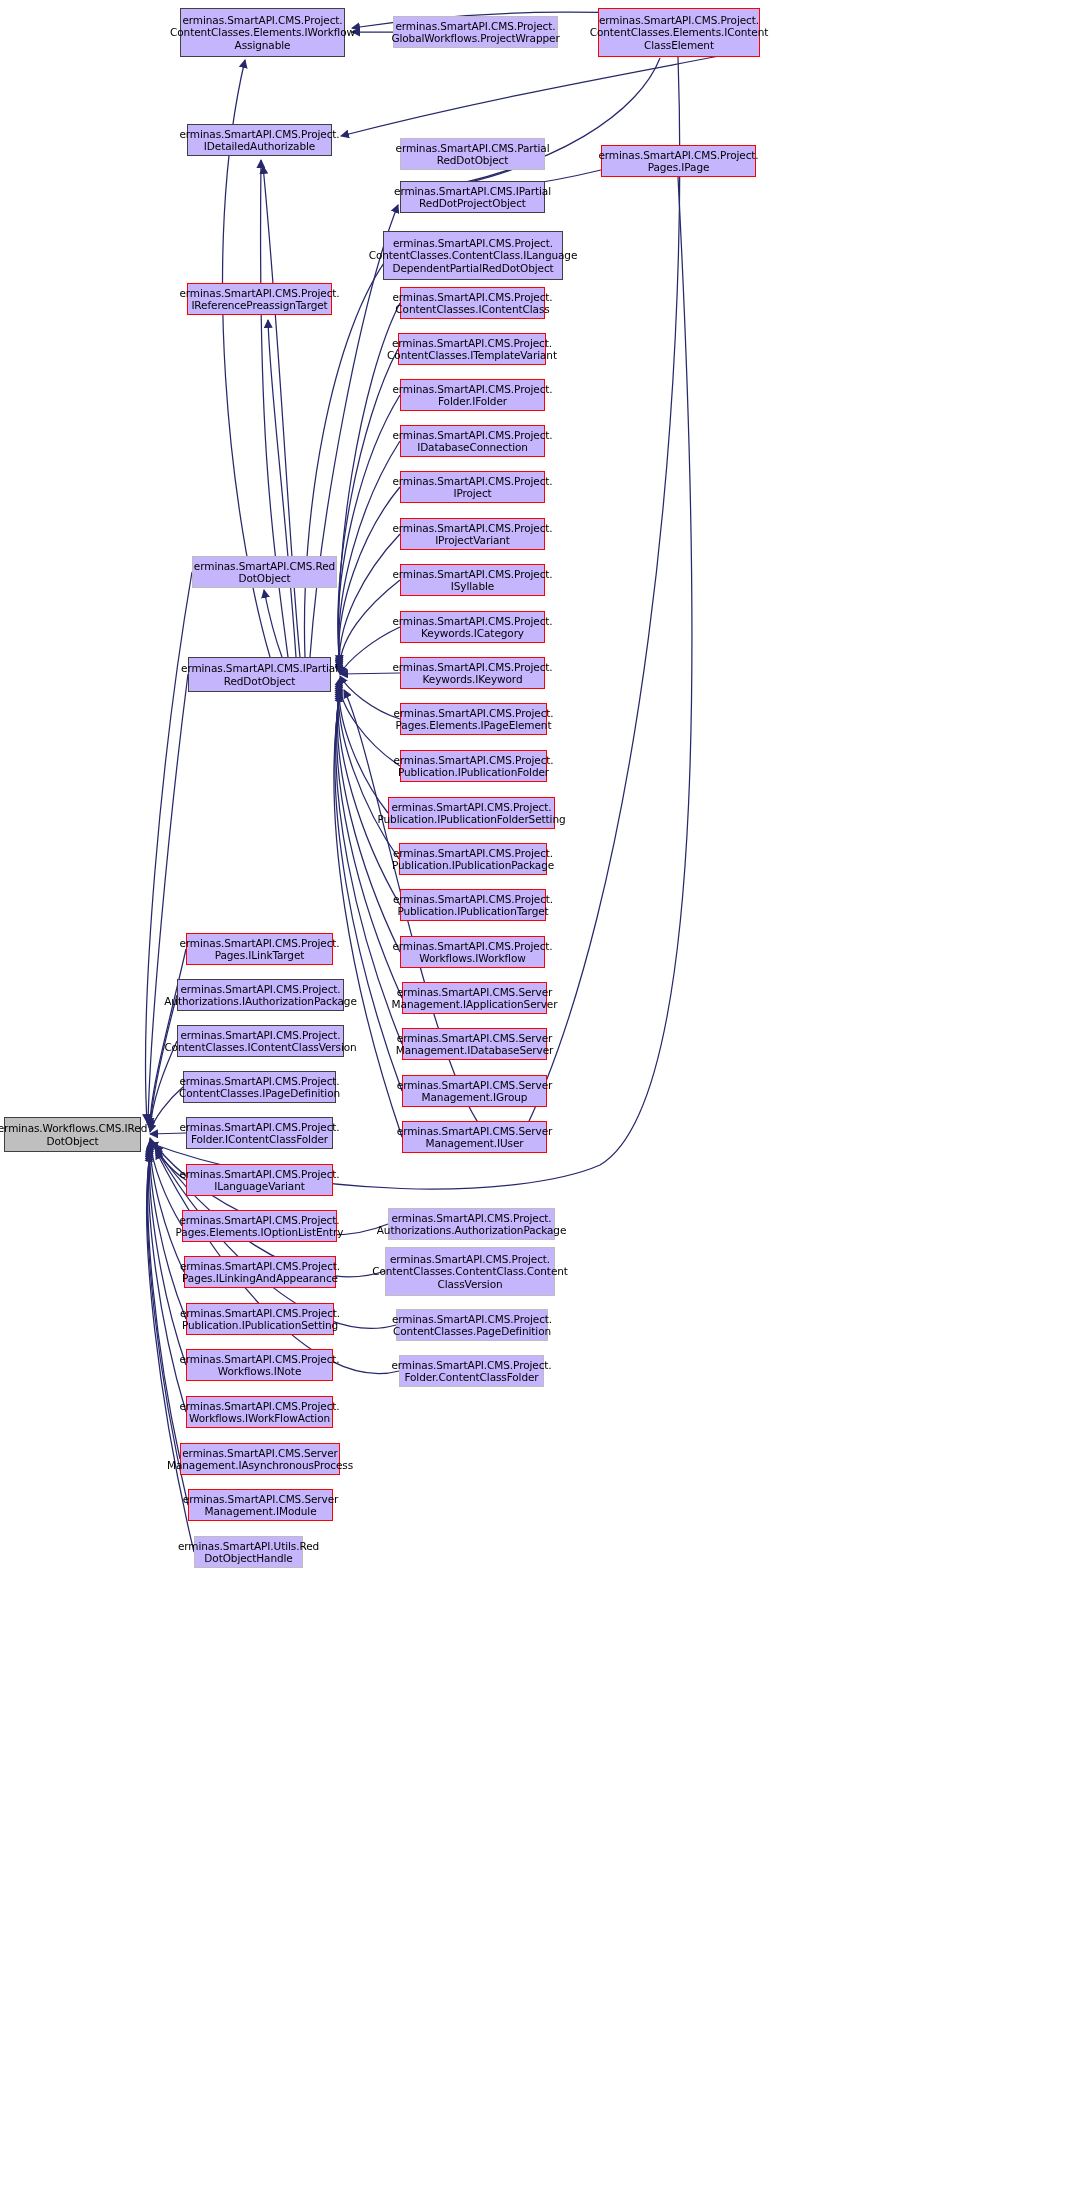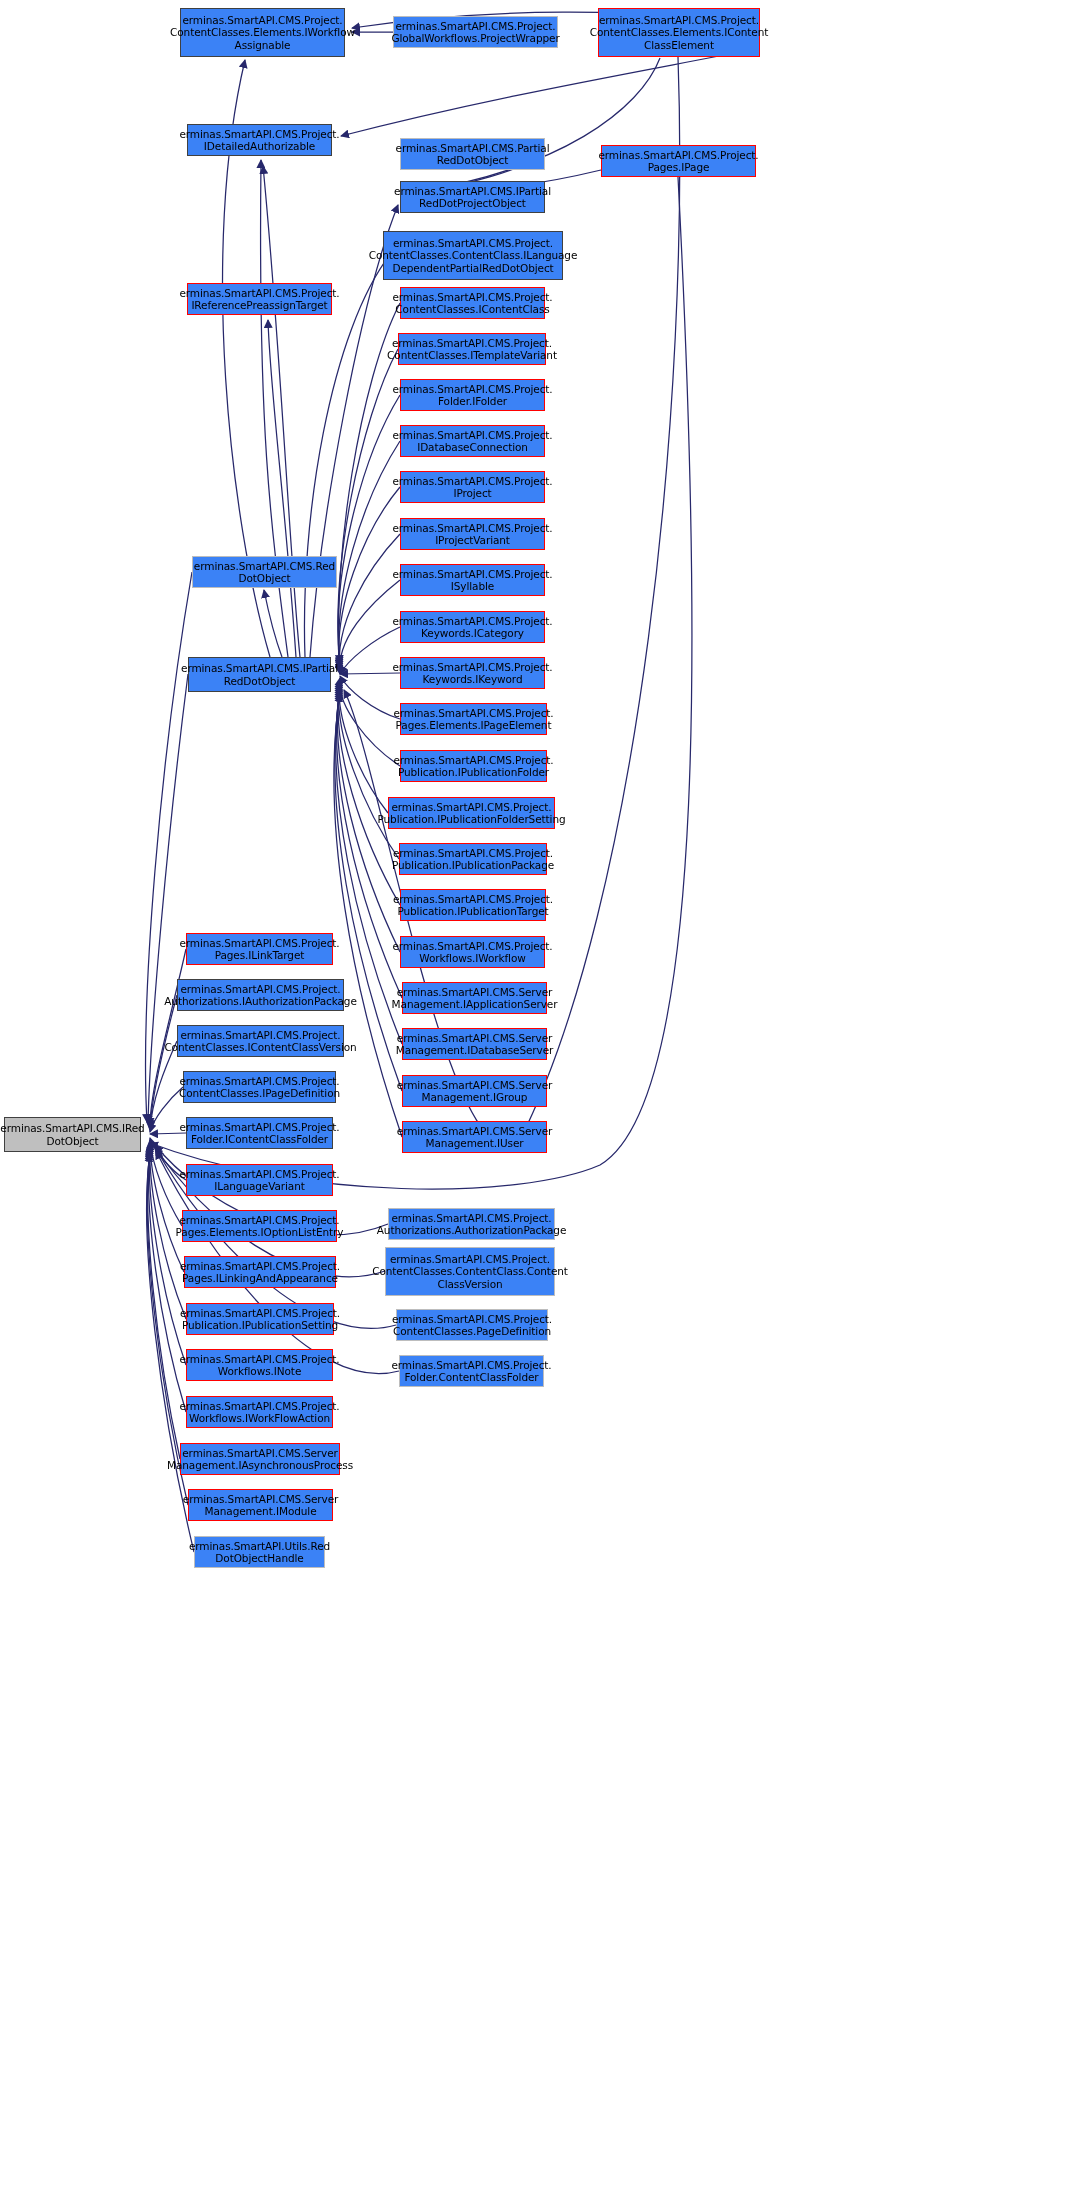"erminas.SmartAPI.CMS.Project." .node { background: #3b82f6 -> #c4b5fd }
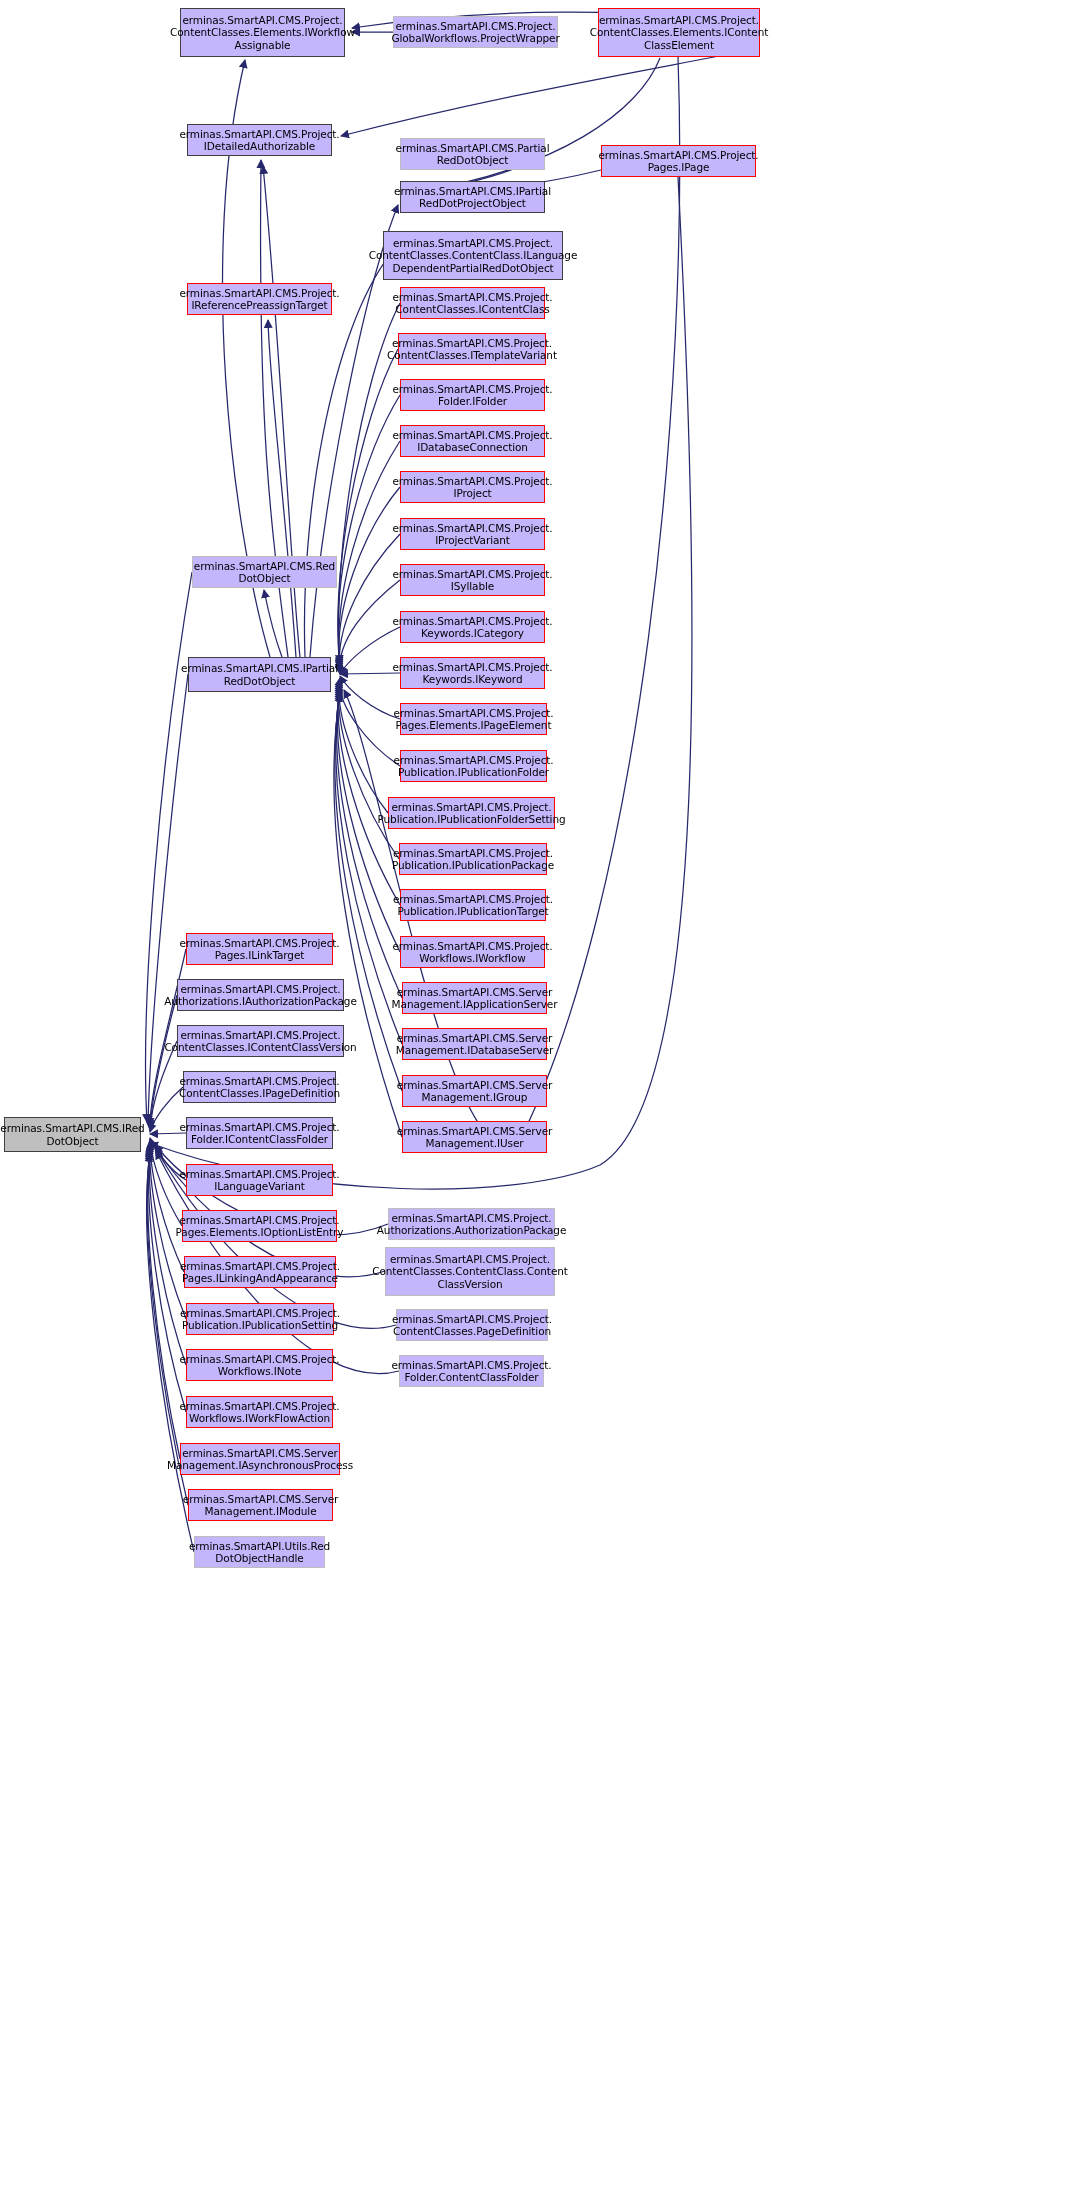"erminas.SmartAPI.CMS.IRed" div.node { text: erminas.SmartAPI.CMS.IRed -> erminas.Workflows.CMS.IRed }
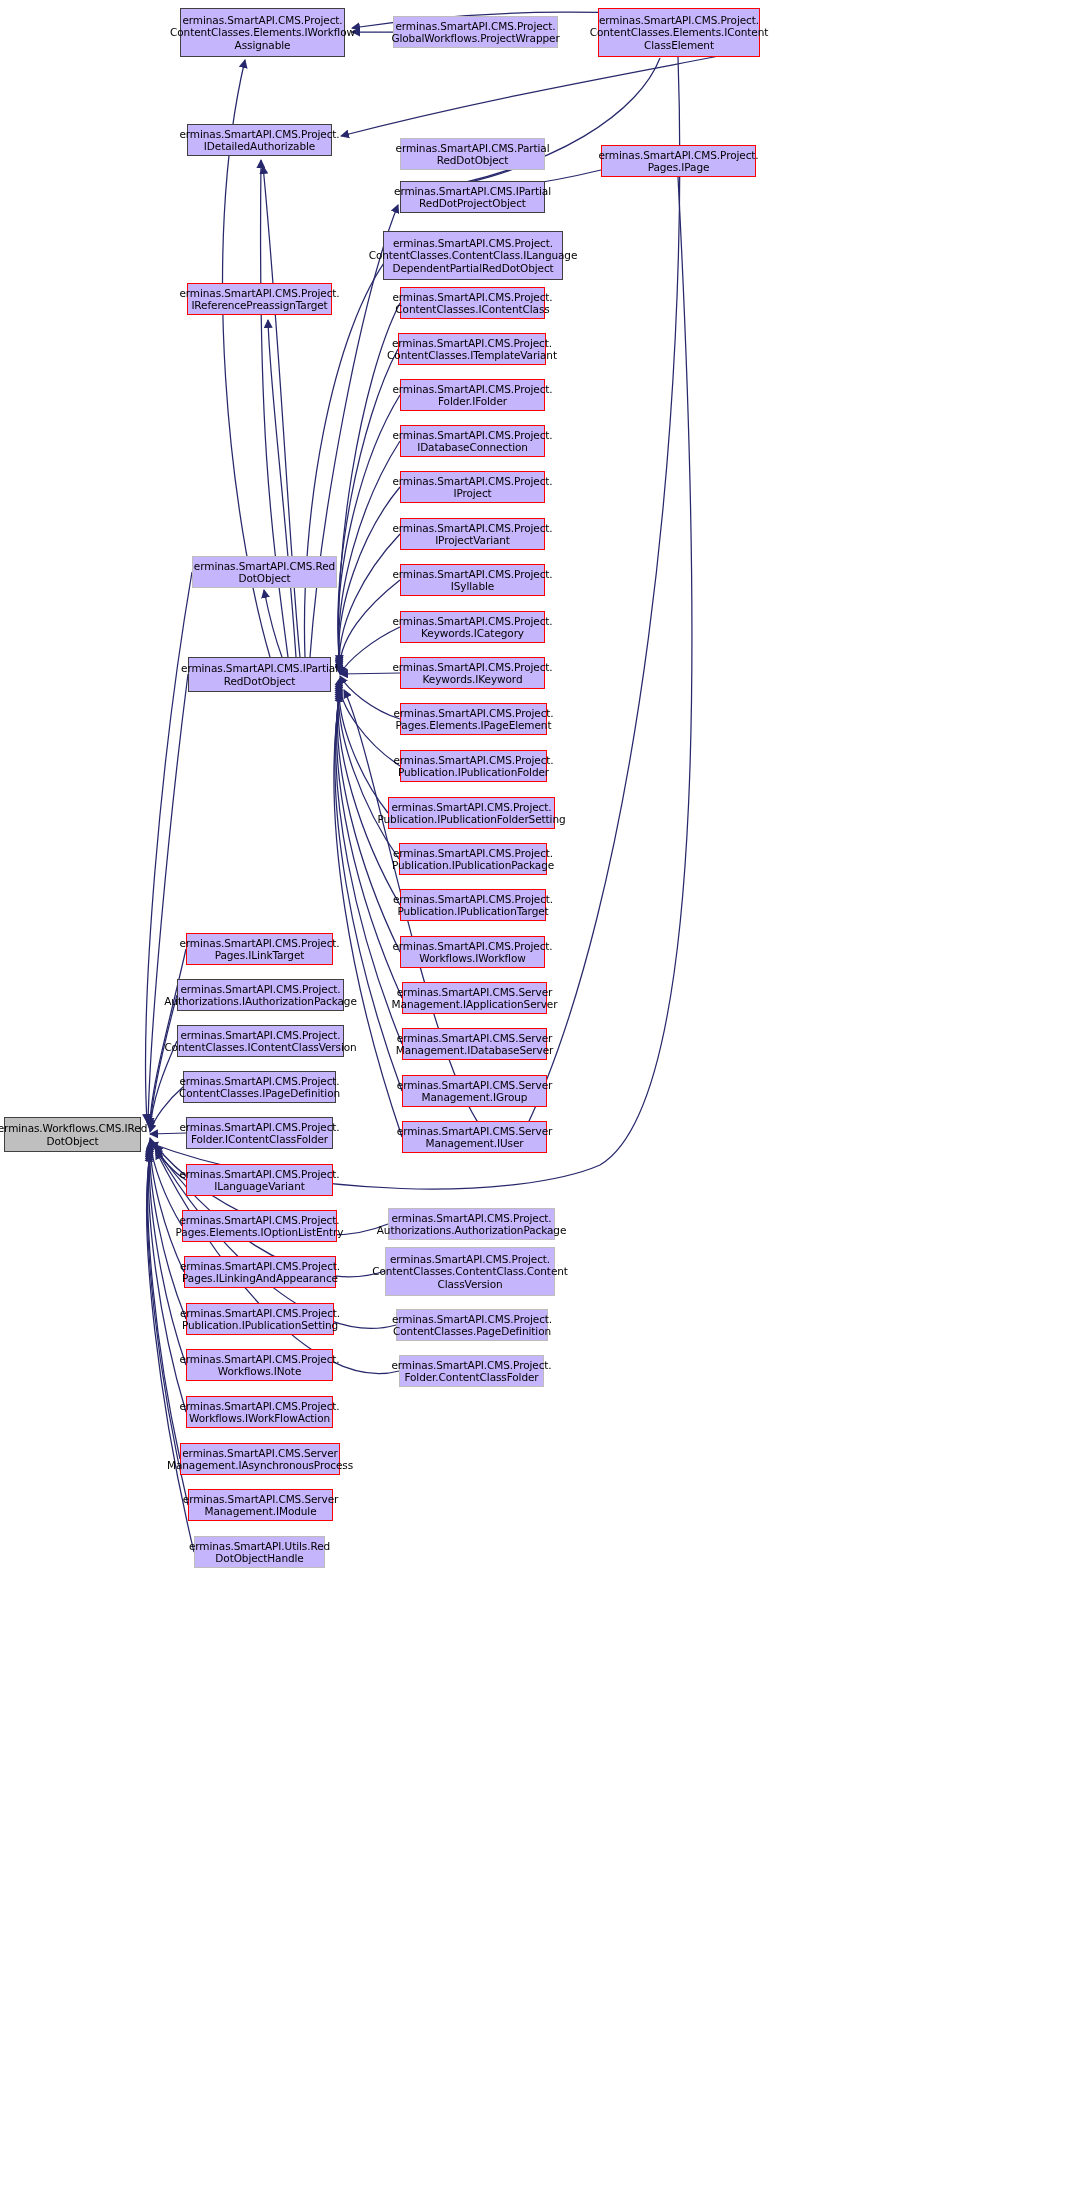"erminas.SmartAPI.Utils.Red" div.node { width: 131px -> 109px }
